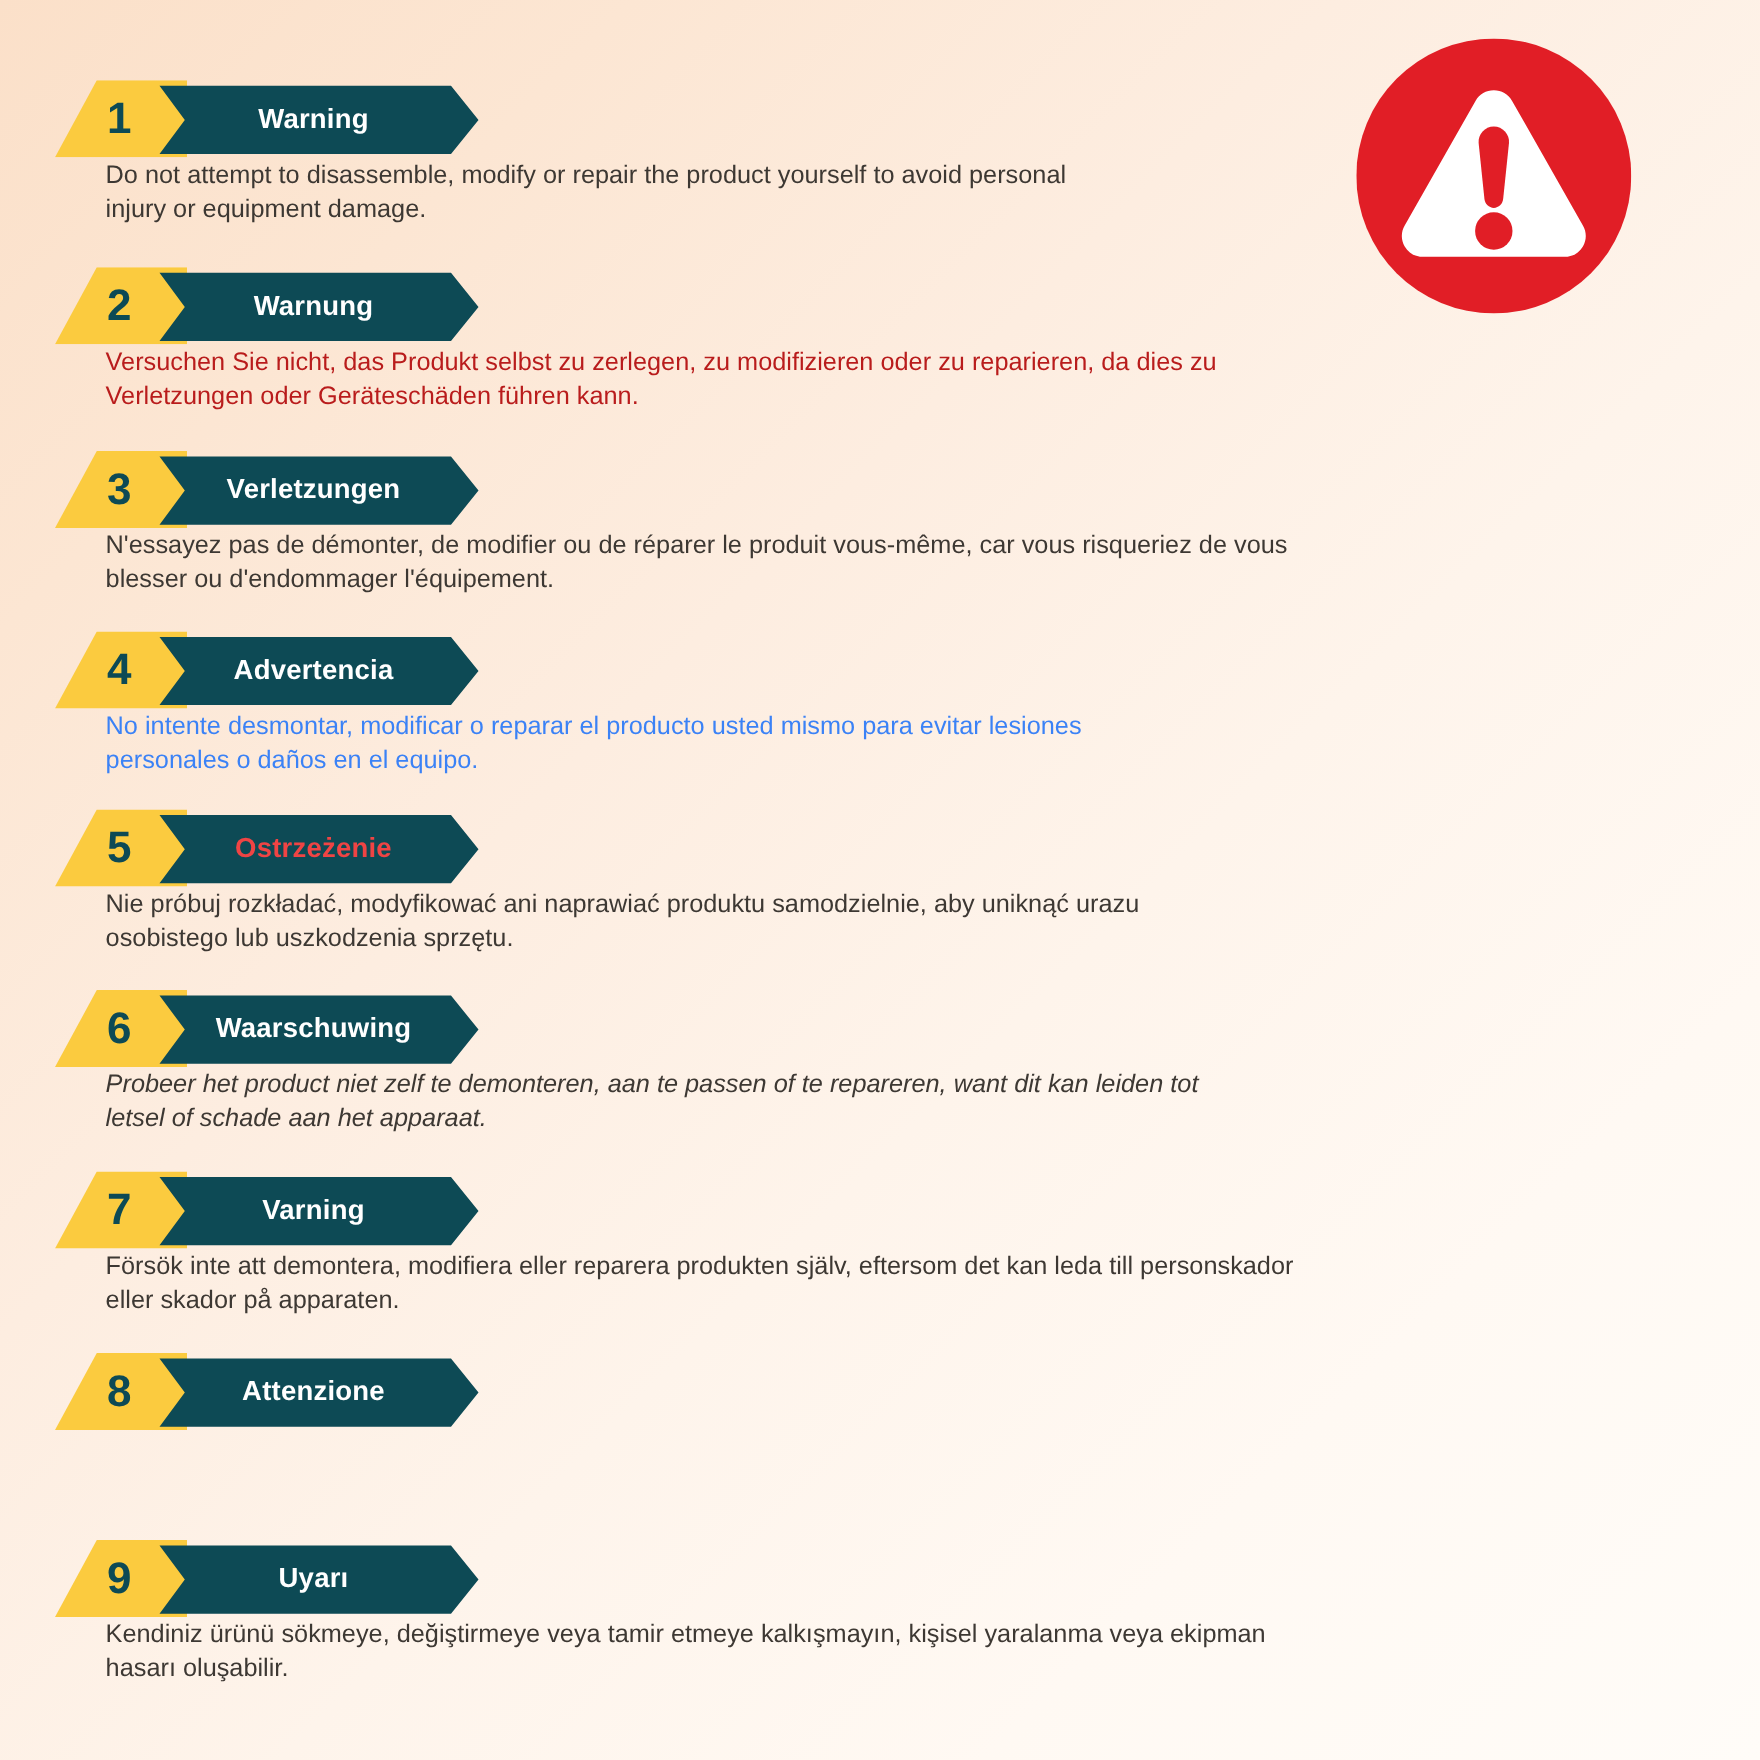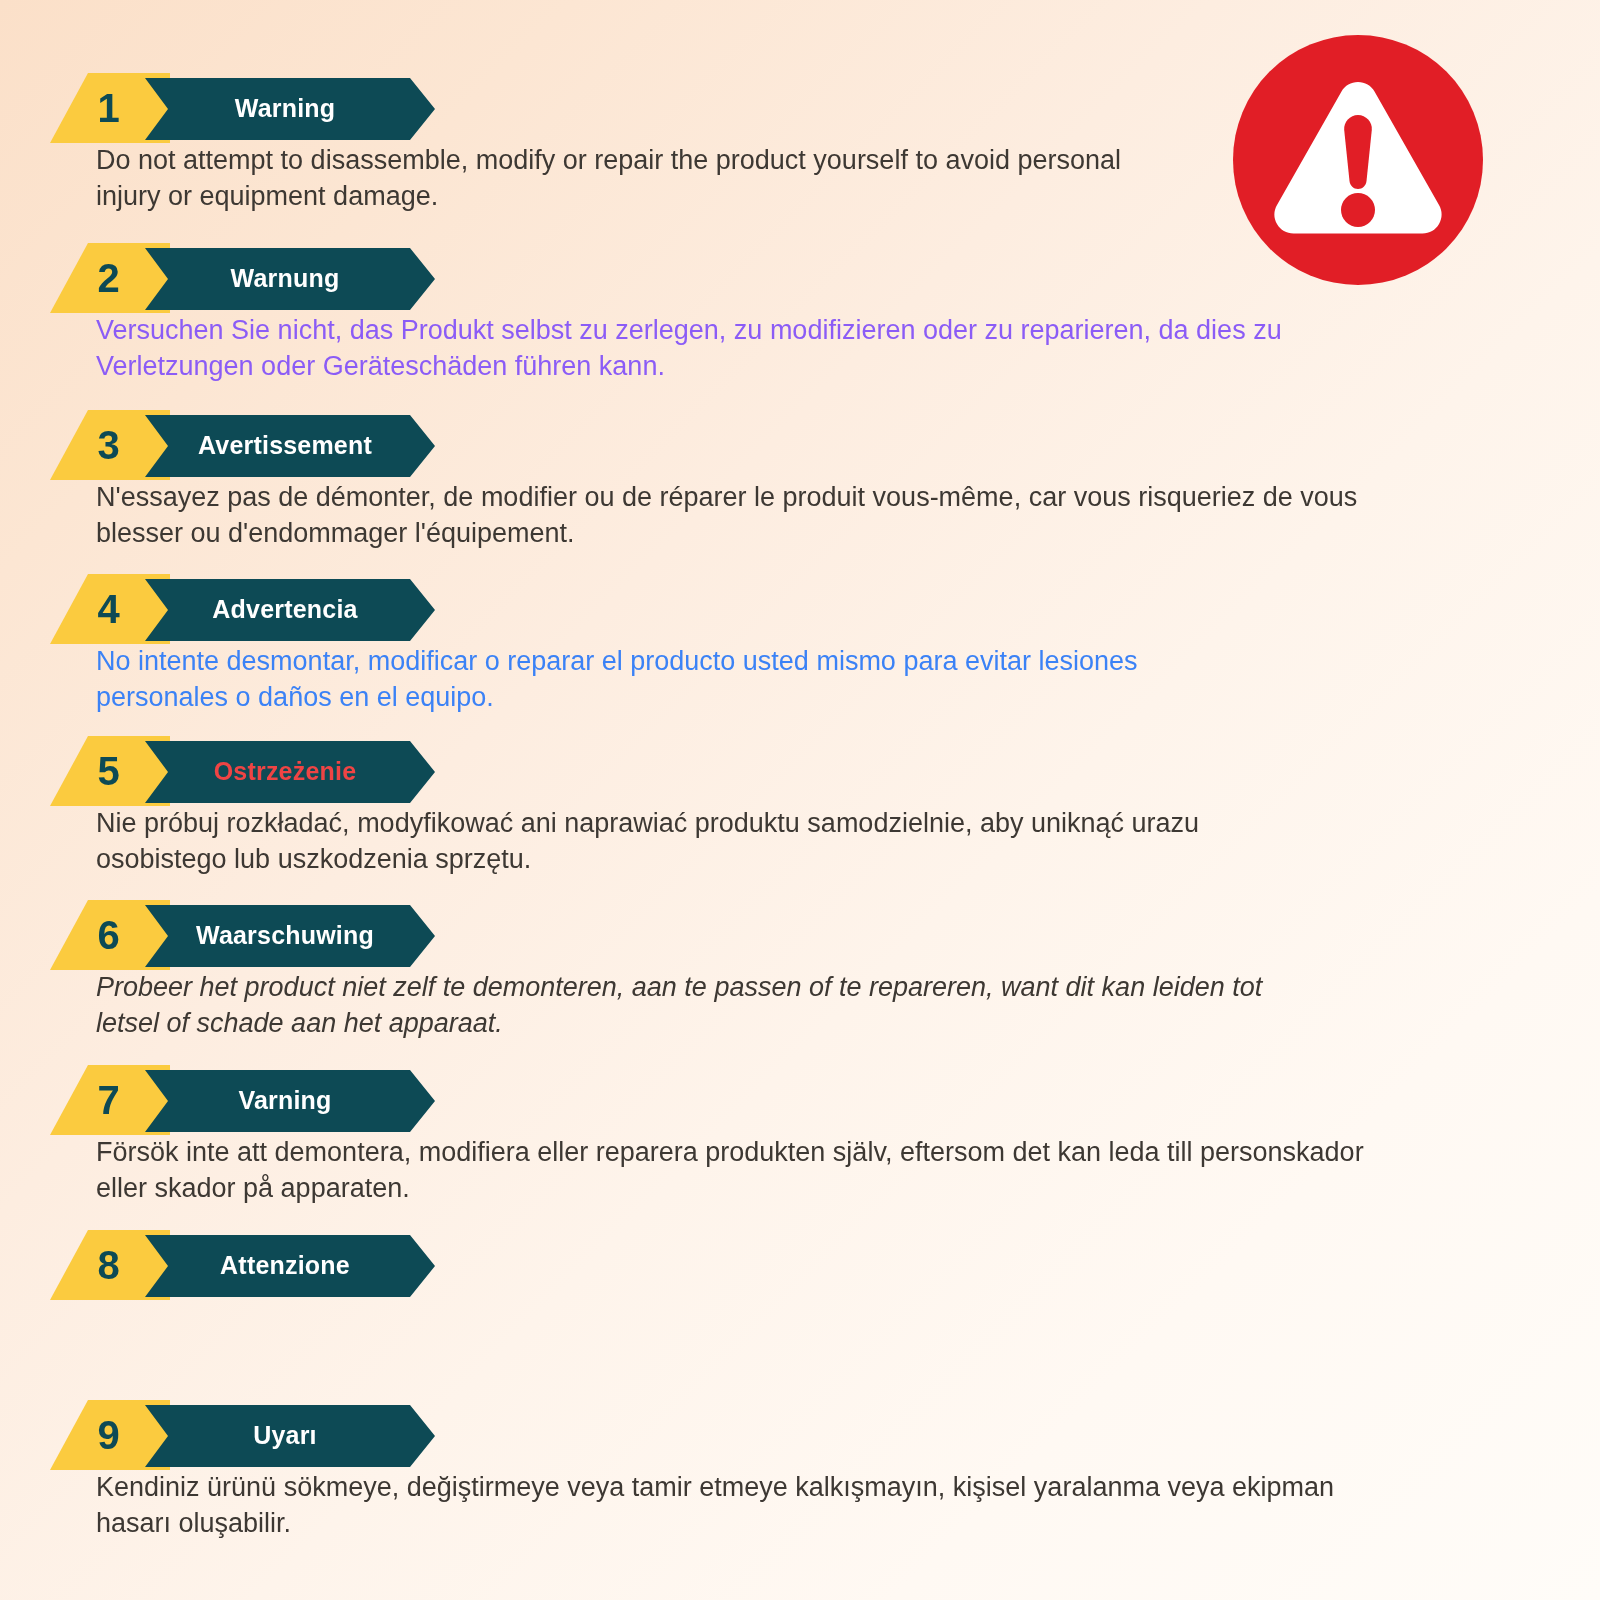"Do not attempt to disassemble," .notice-text { font-size: 27px -> 23px }
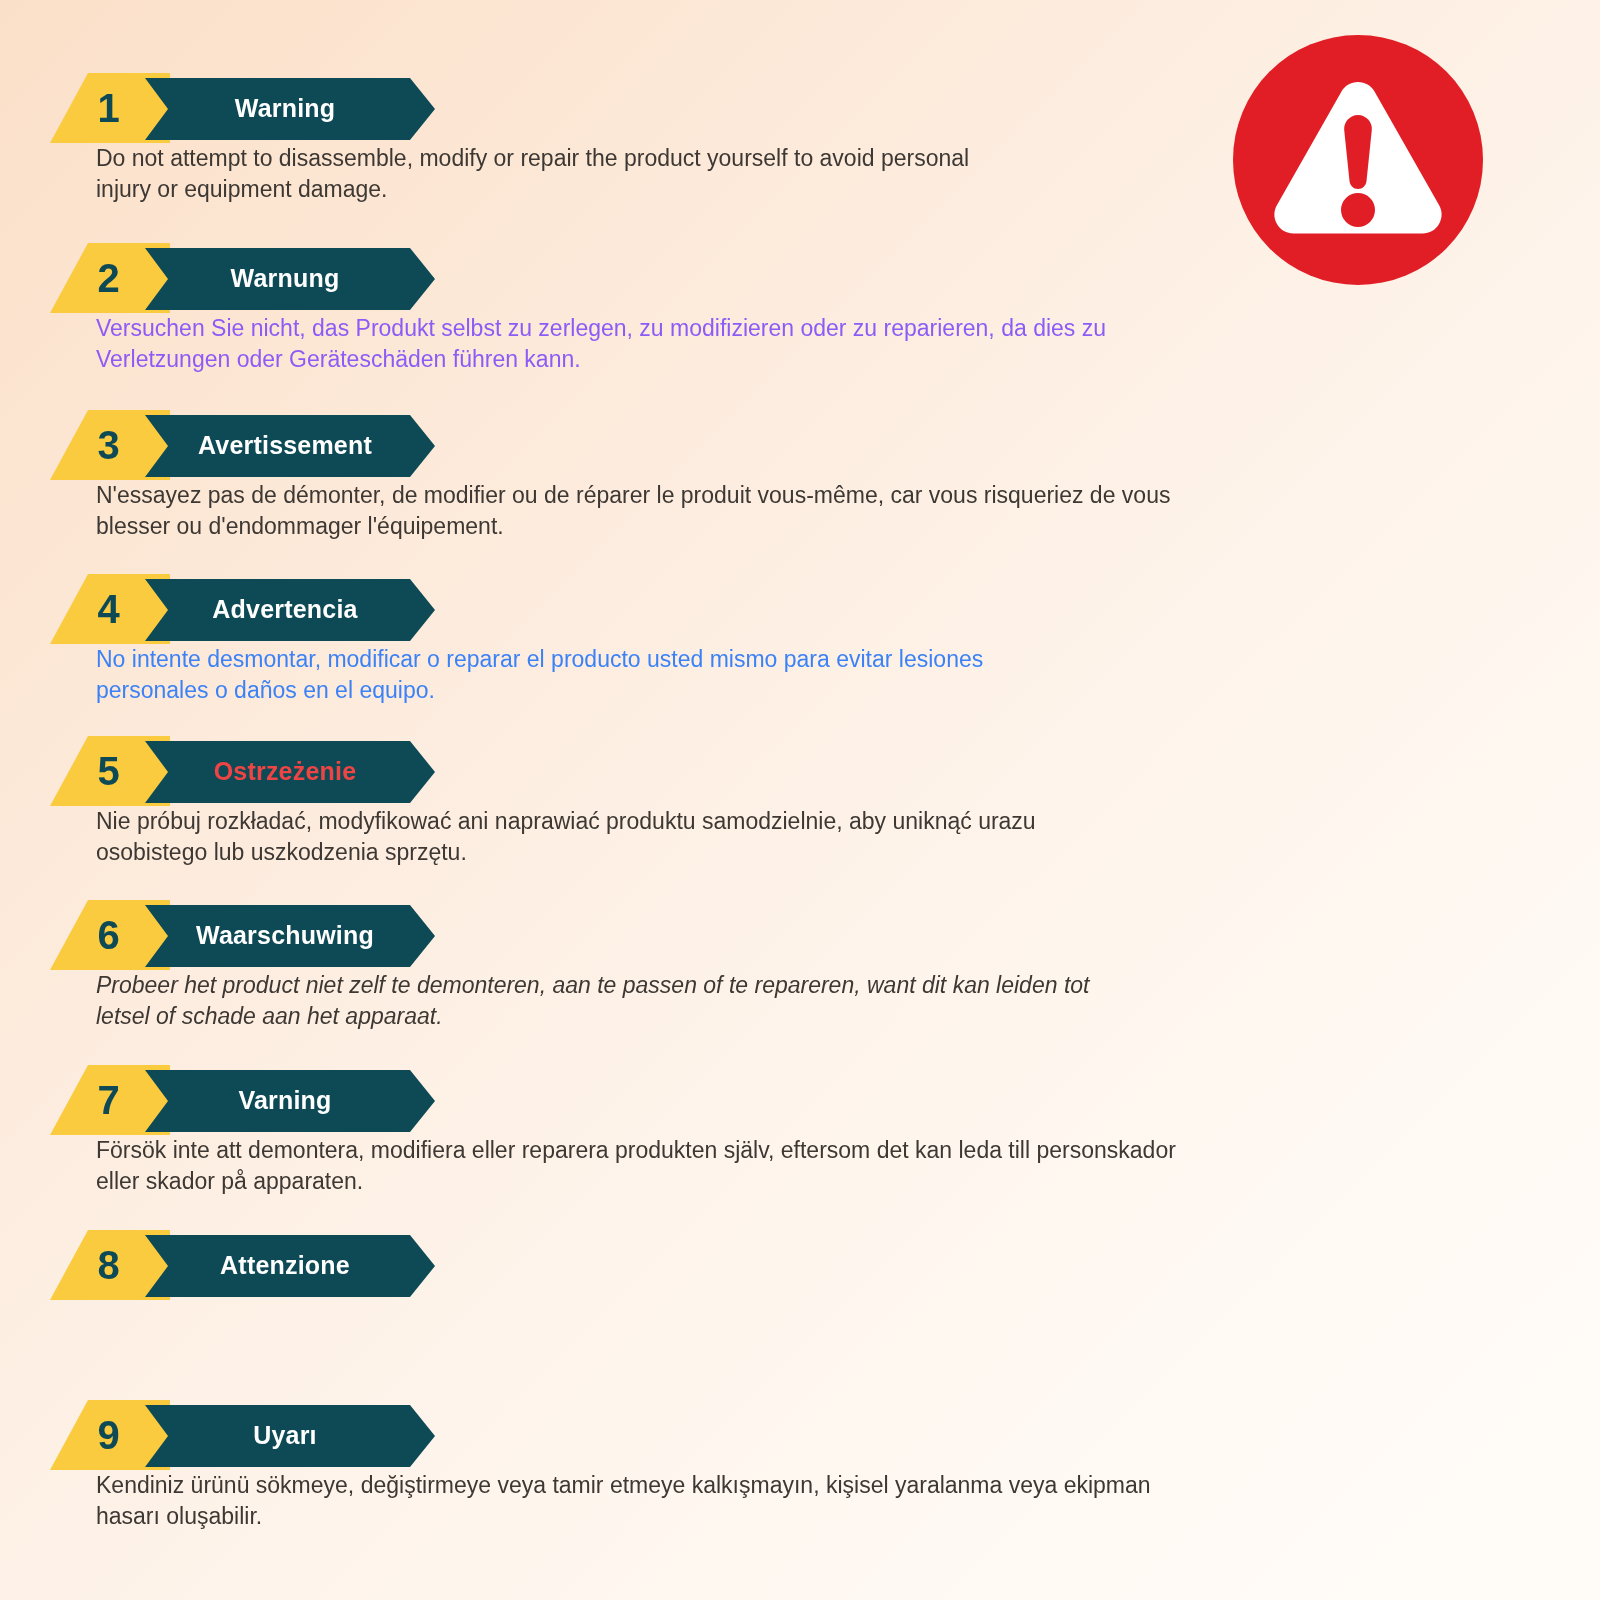"Versuchen Sie nicht, das Produkt" div.notice-text { color: #8b5cf6 -> #b91c1c }
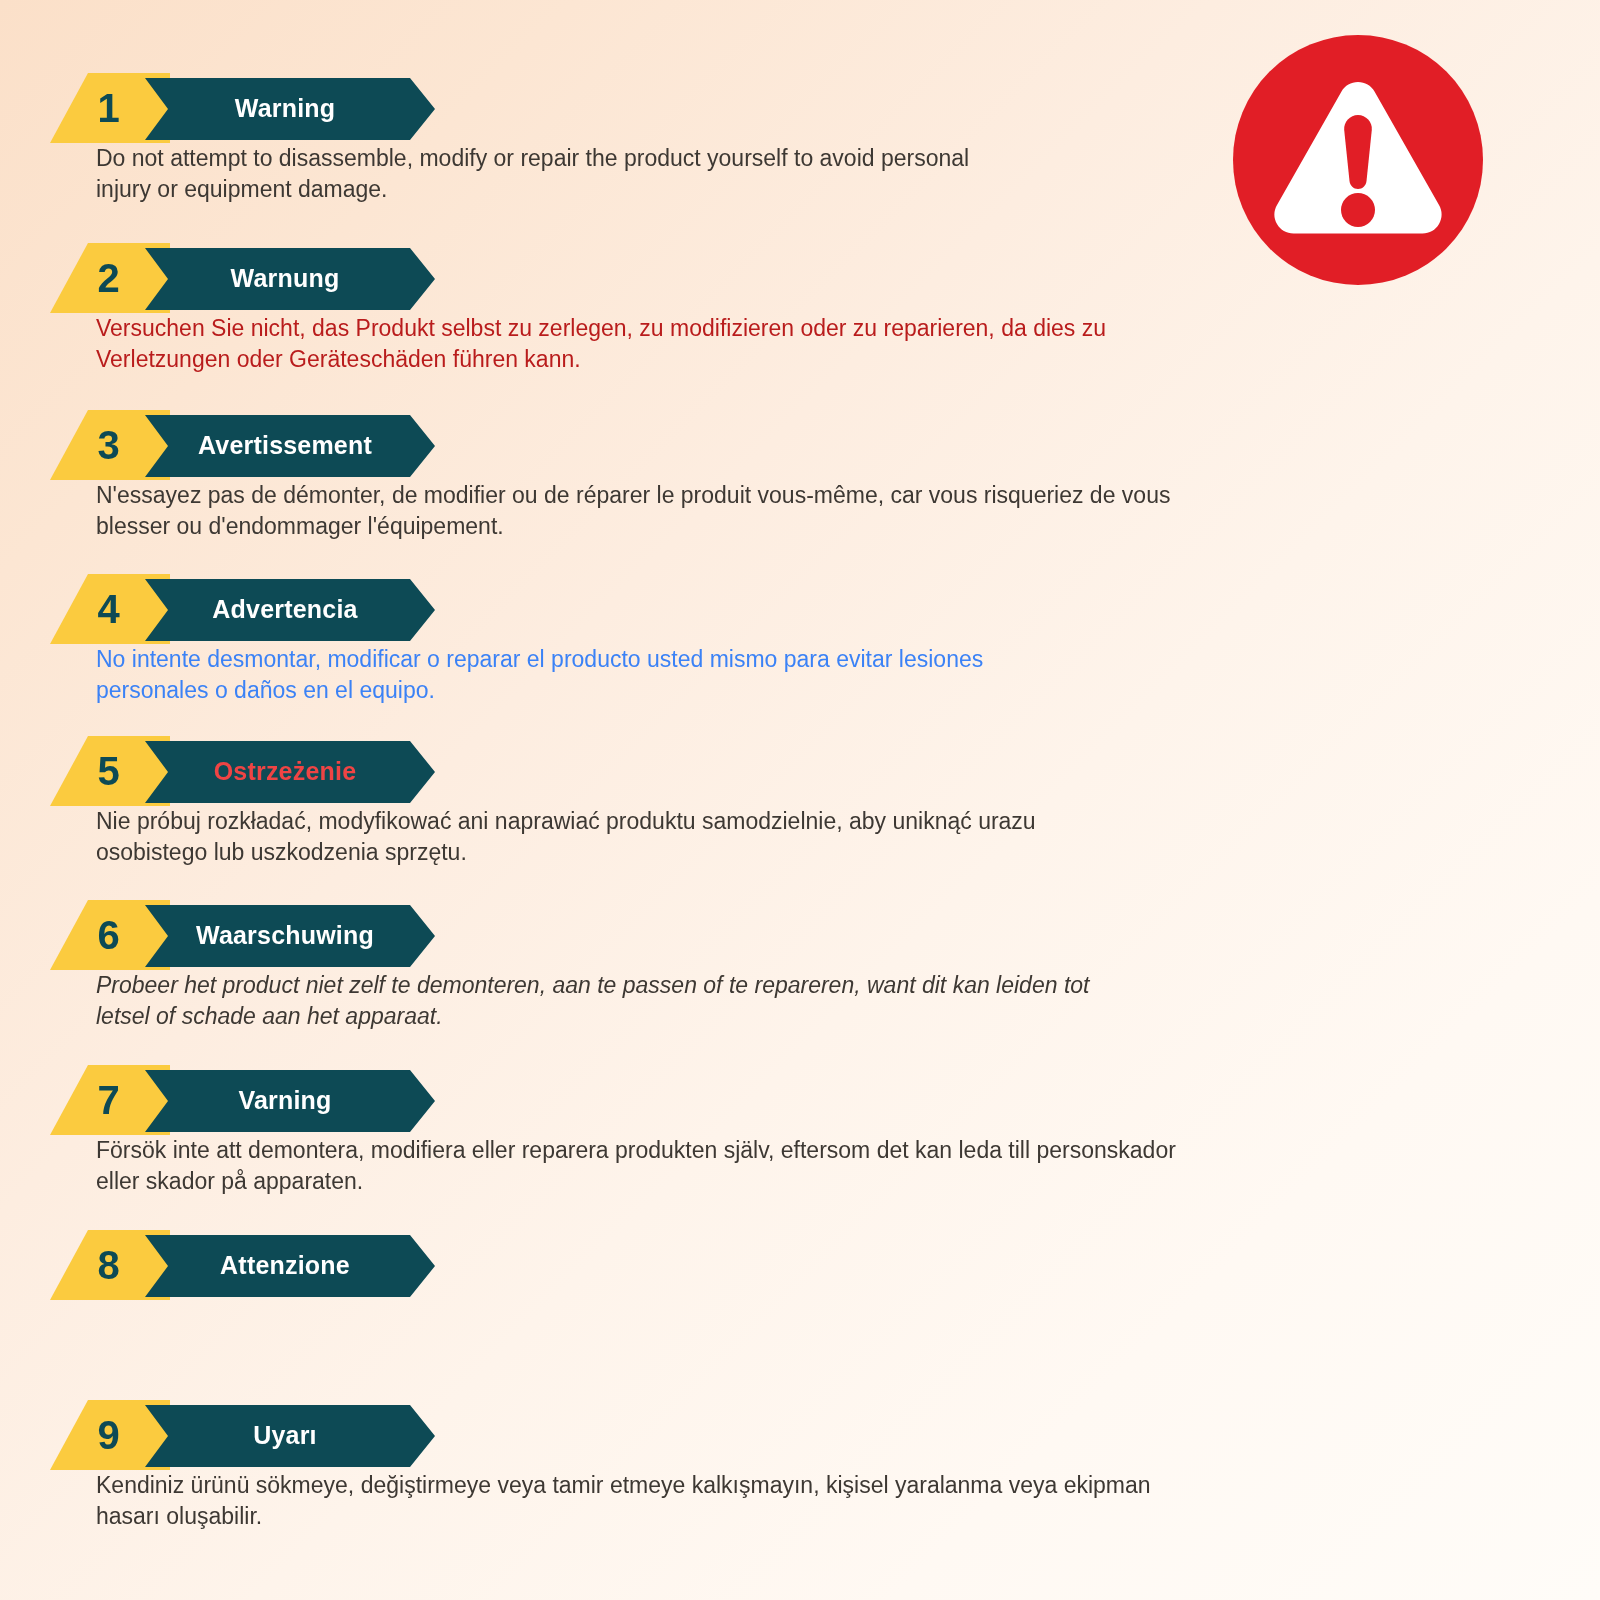"Avertissement" div.ribbon-label { text: Avertissement -> Verletzungen }
